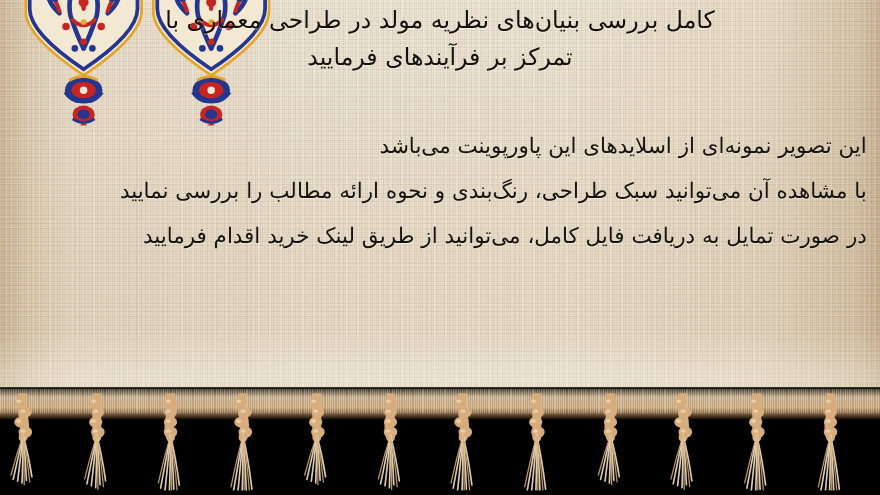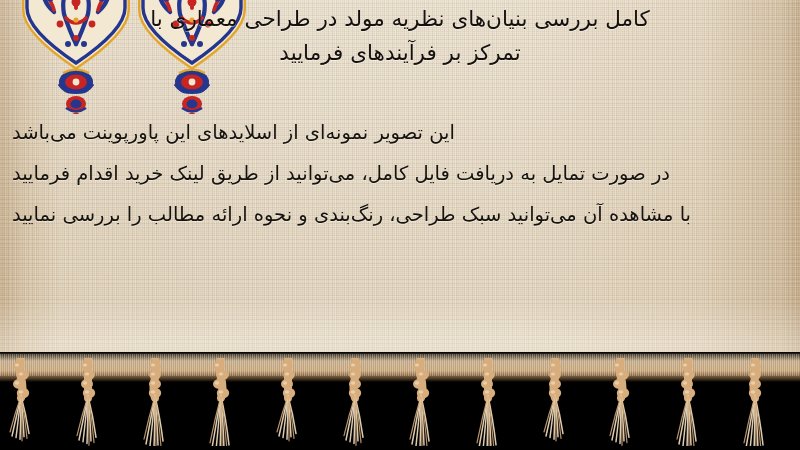"این تصویر نمونه‌ای از اسلایدهای" .body-block { text-align: left -> right }
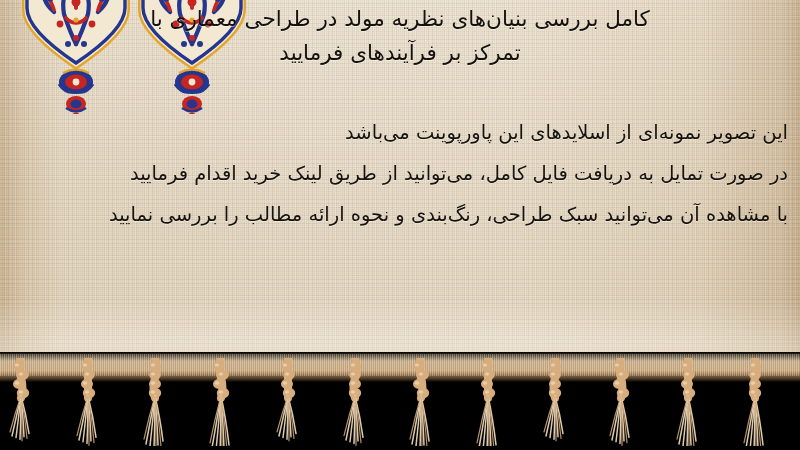"در صورت تمایل به دریافت" span.body-line { order: before "با مشاهده آن میتوانید سبک" -> after "با مشاهده آن میتوانید سبک" }
